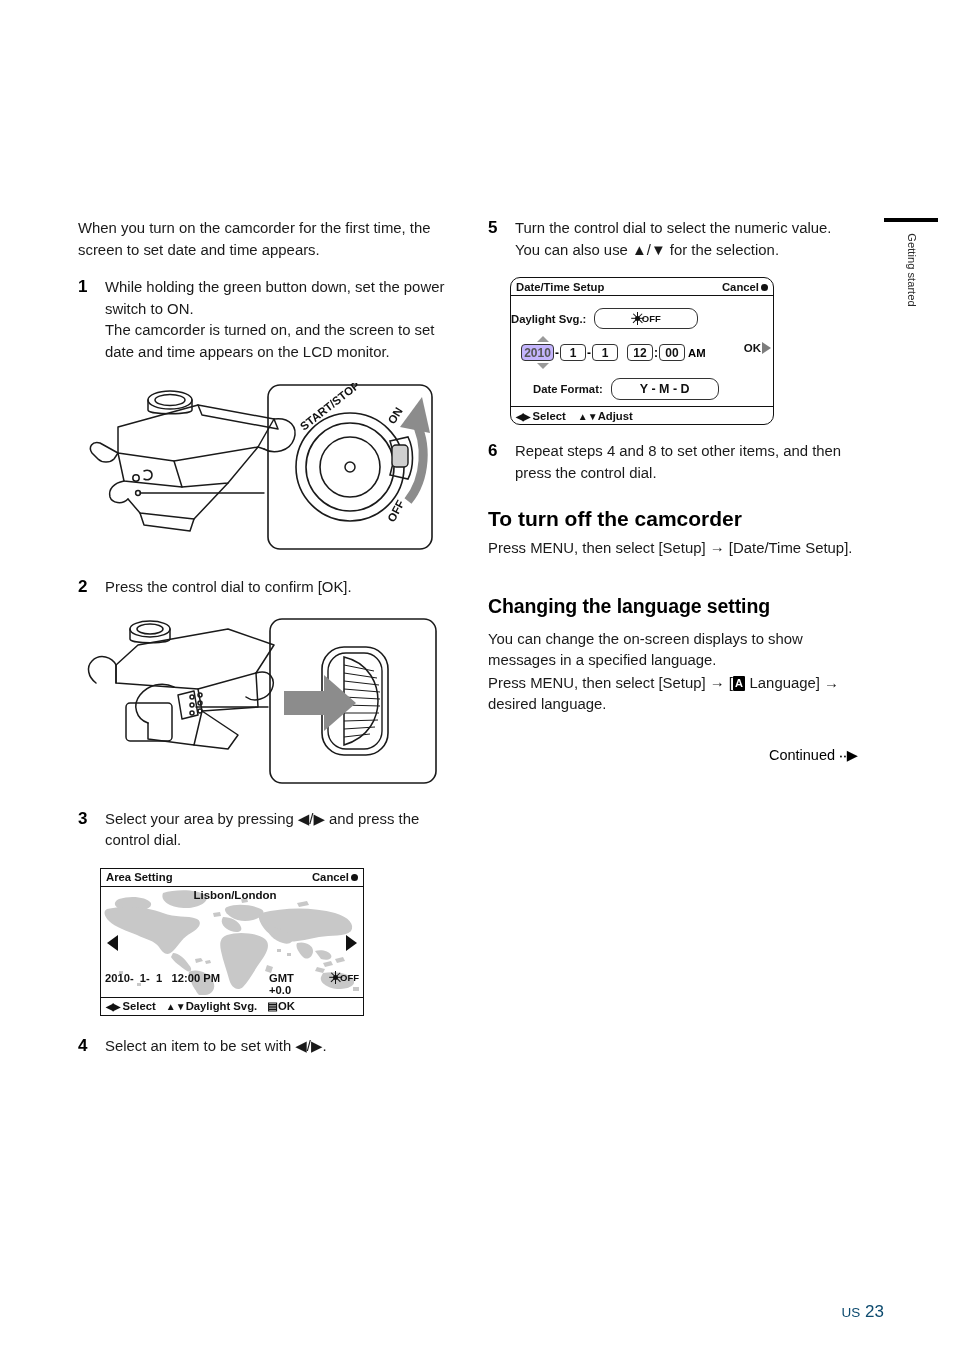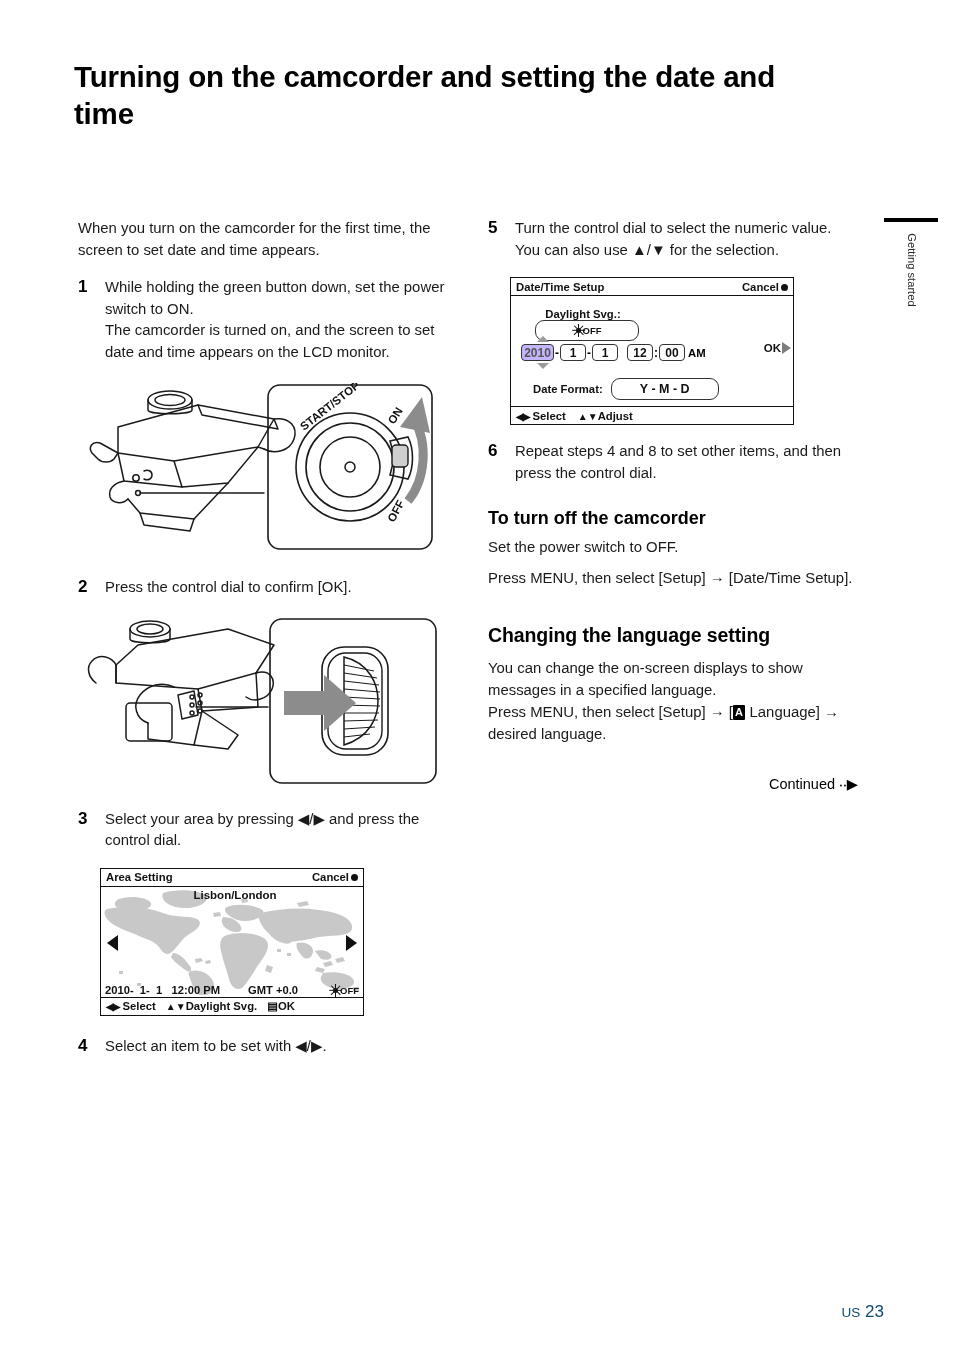"Turning on the camcorder and" h1.page-title { html: <h1>Turning on the camcorder and setting the date and time</h1> -> none }
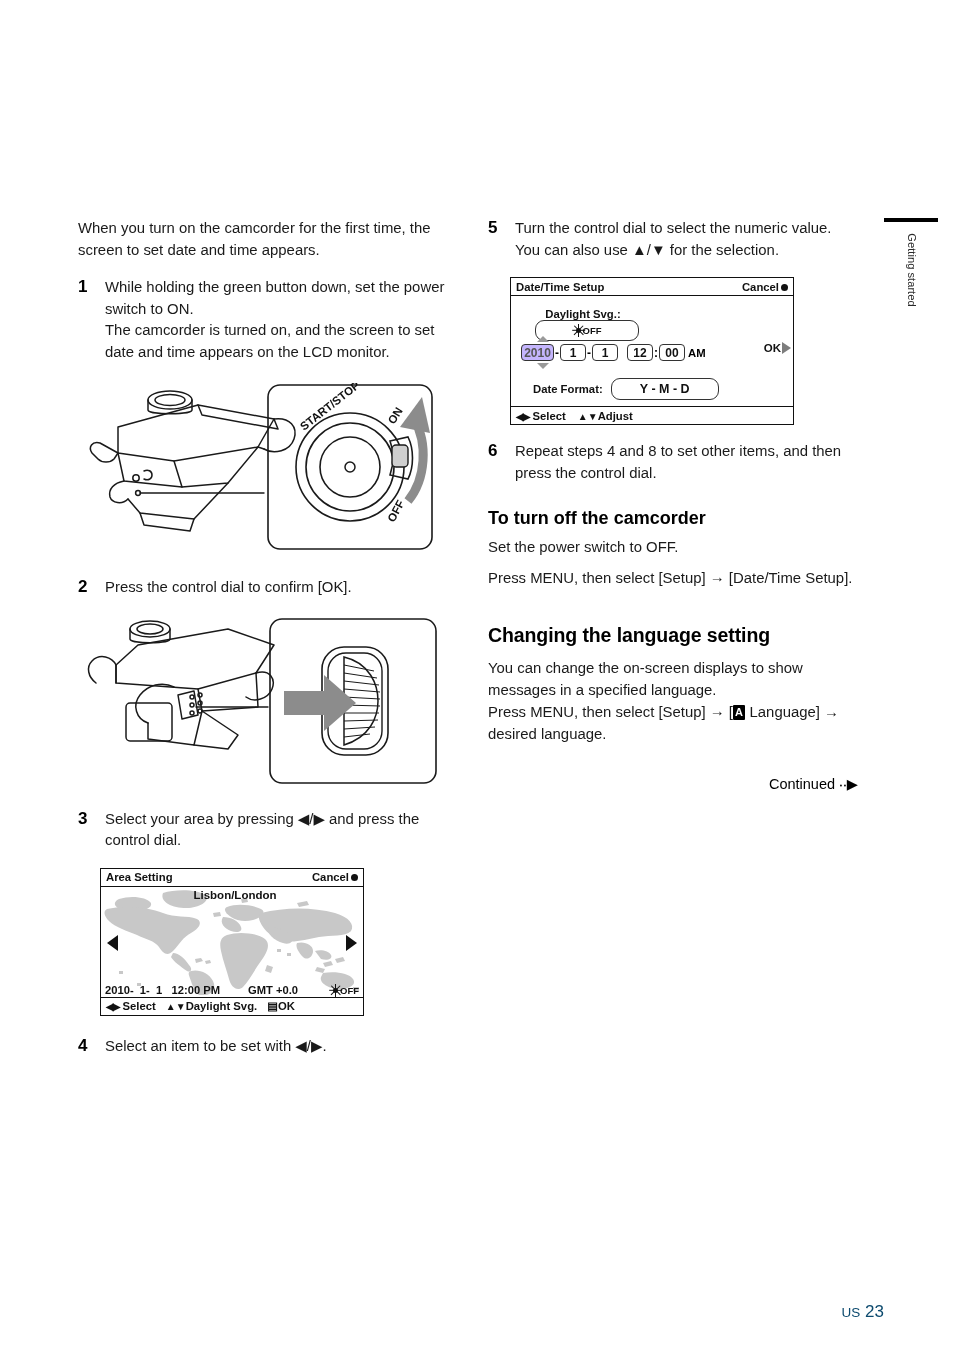"Date/Time Setup" .dt-screen { border-radius: none -> 10px; width: 284px -> 264px }
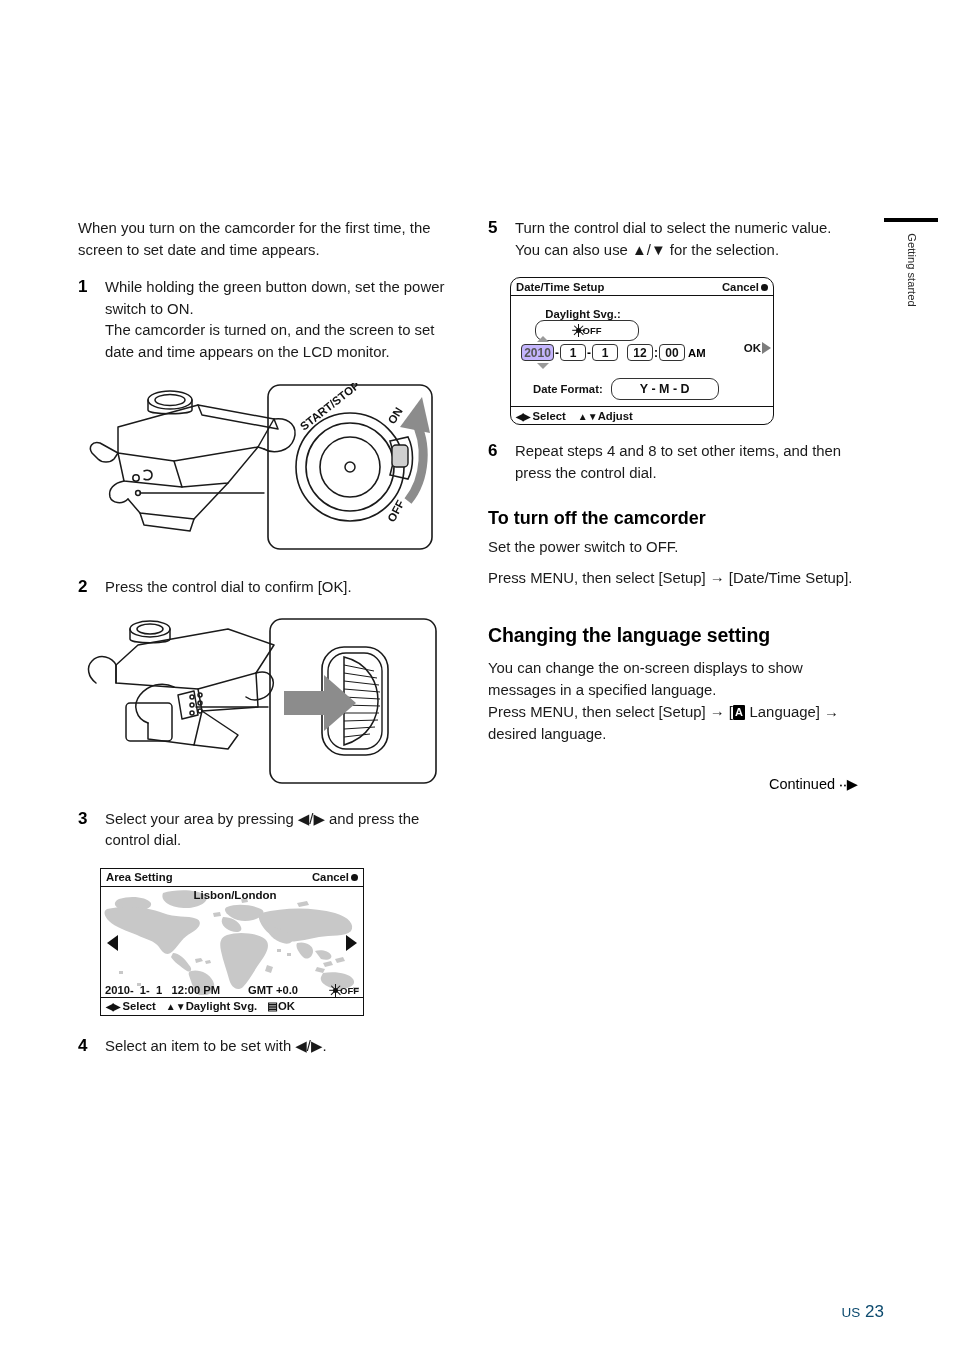"Daylight Svg.:" div.dt-row { flex-direction: column -> none; left: 16px -> 0 }
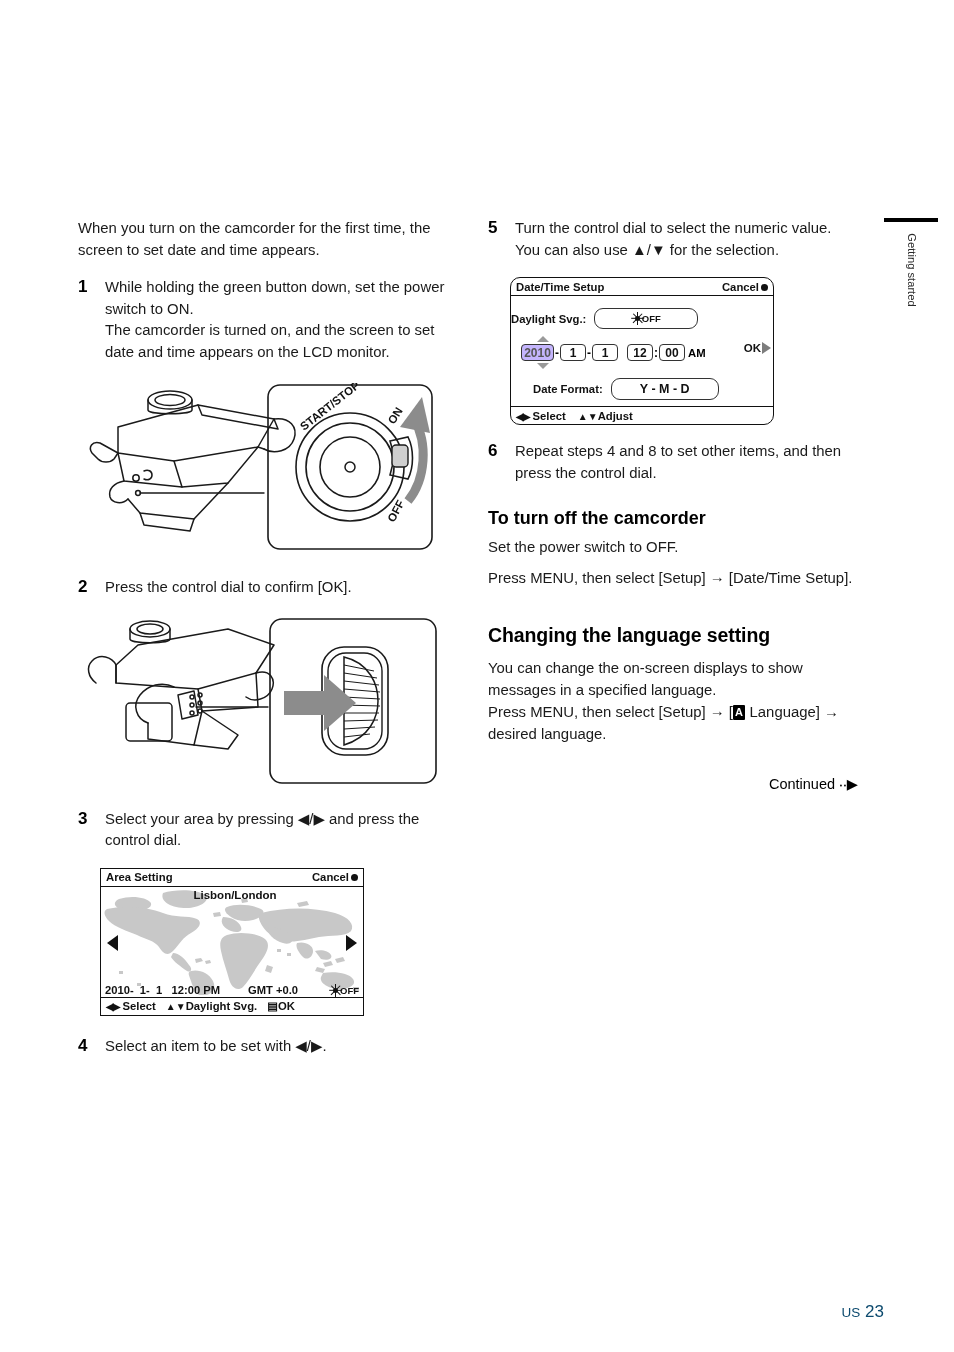"To turn off the camcorder" .sub-head { font-size: 18px -> 21px }
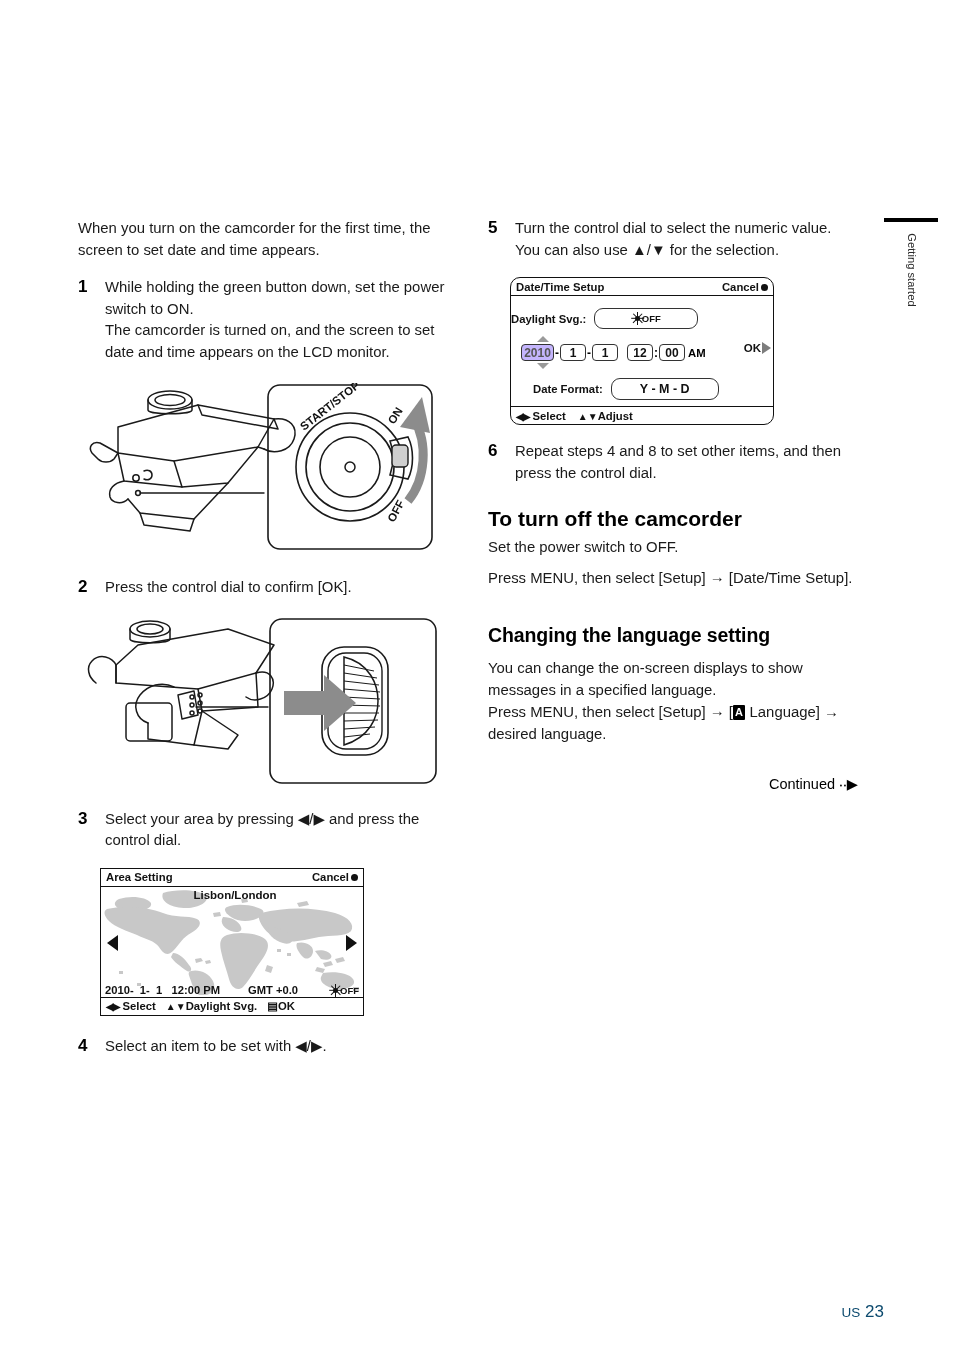"Set the power switch to" p.body-text { html: <p>Set the power switch to OFF.</p> -> none }
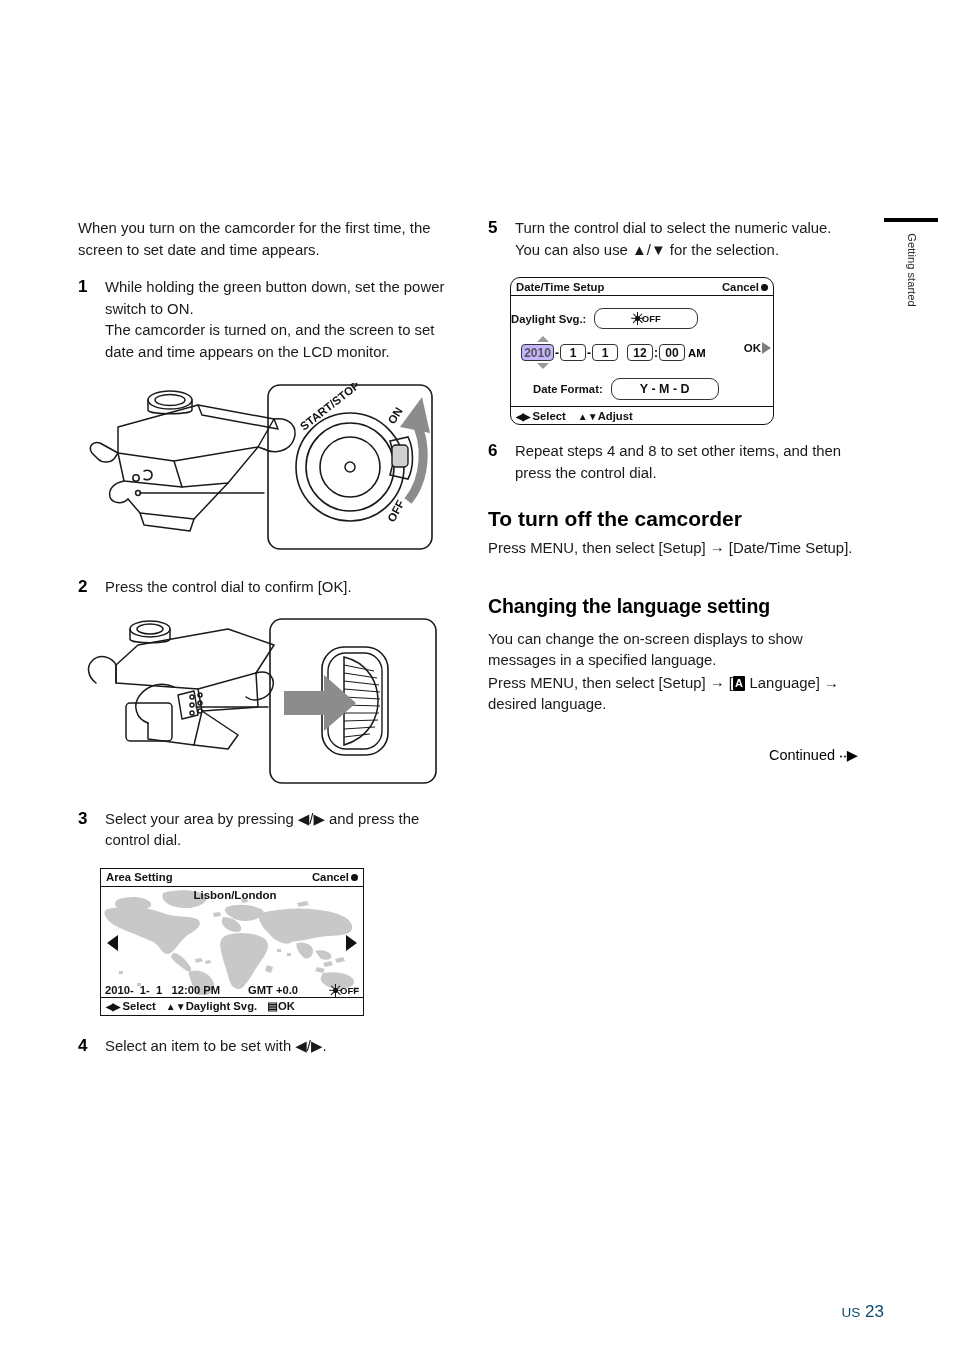"2010- 1- 1 12:00 PM" .map-info { align-items: flex-end -> flex-start; gap: none -> 21px }
